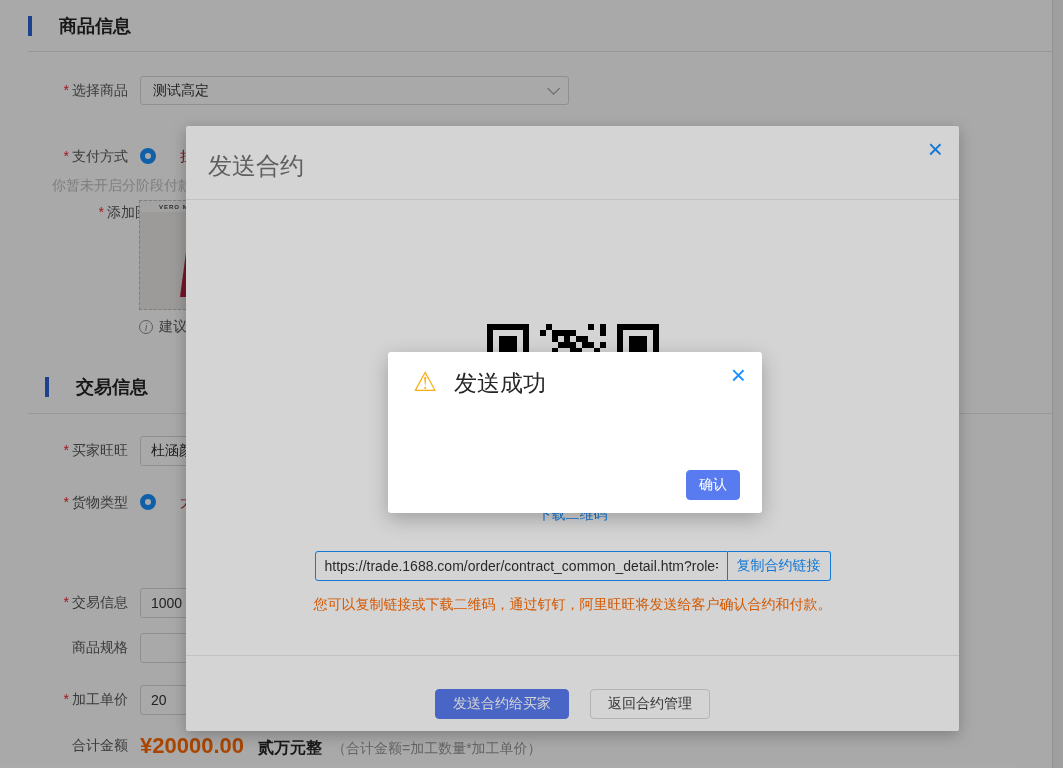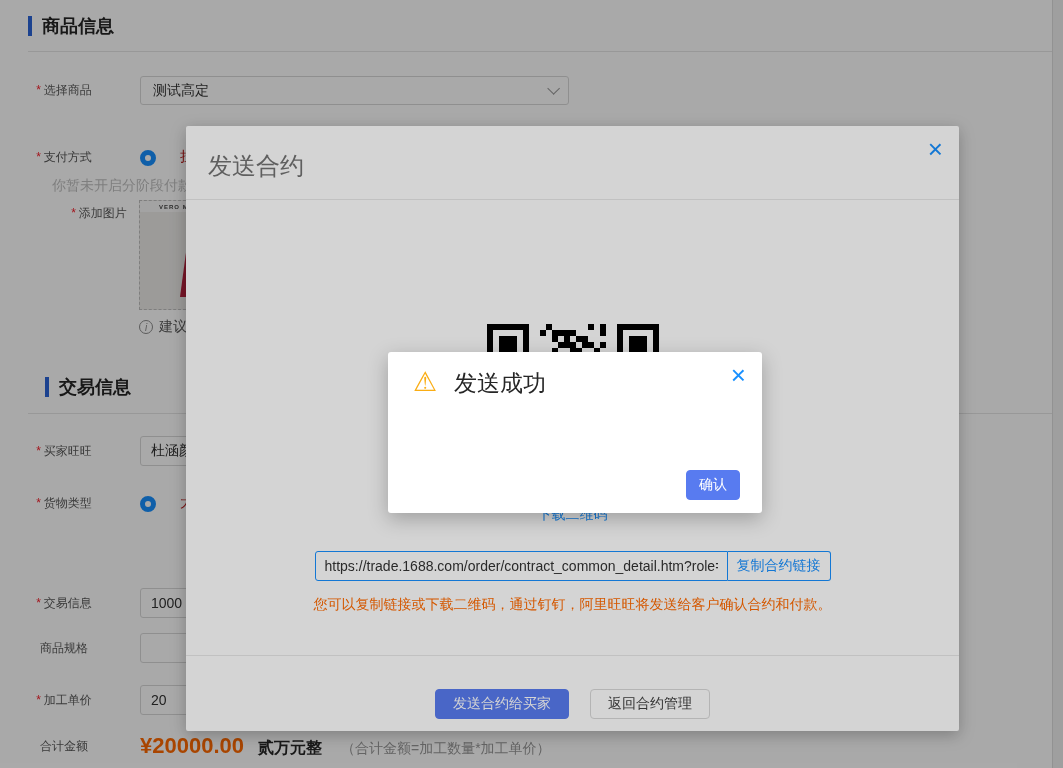"商品信息" .section-header { gap: 10px -> 27px }
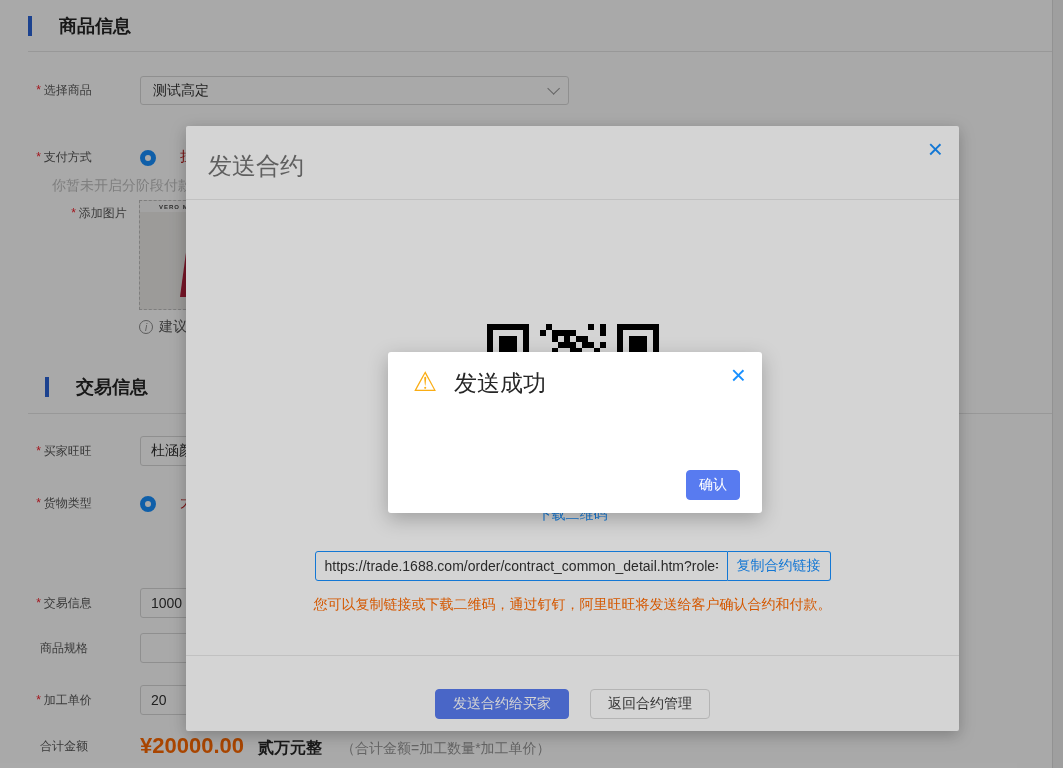"* 选择商品" .bg-label { font-size: 12px -> 14px; text-align: center -> right }
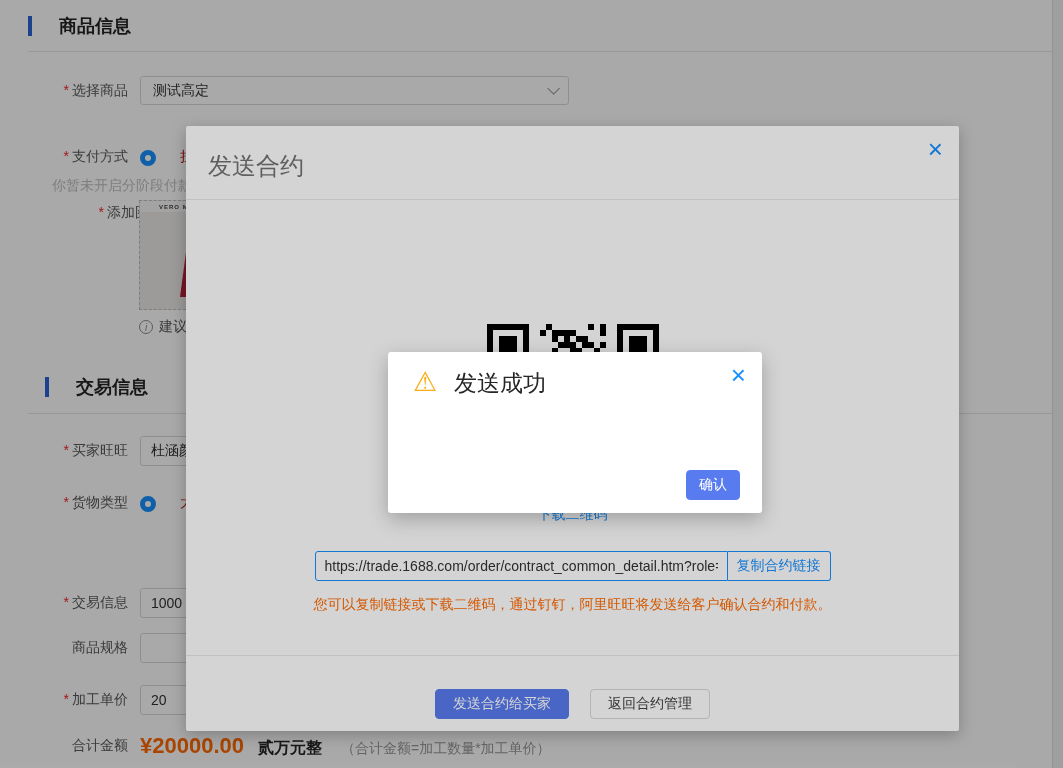"测试高定" .control { align-items: flex-end -> flex-start }
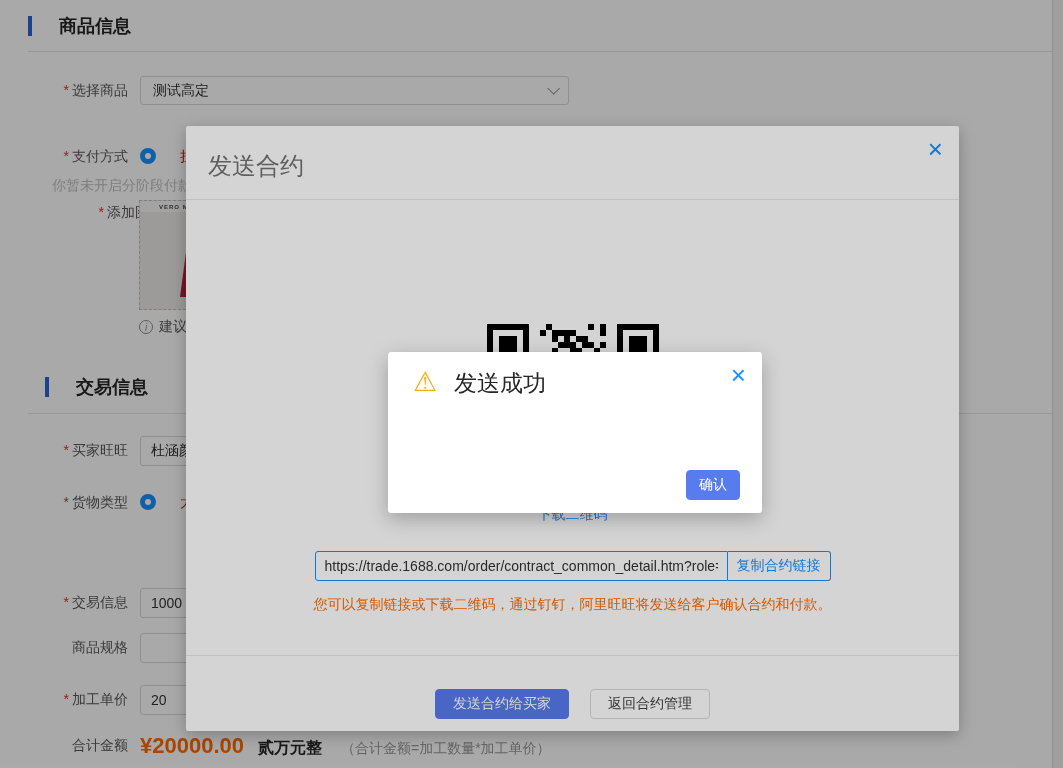"（合计金额=加工数量*加工单价）" .total-formula { margin-left: 19px -> 10px }
